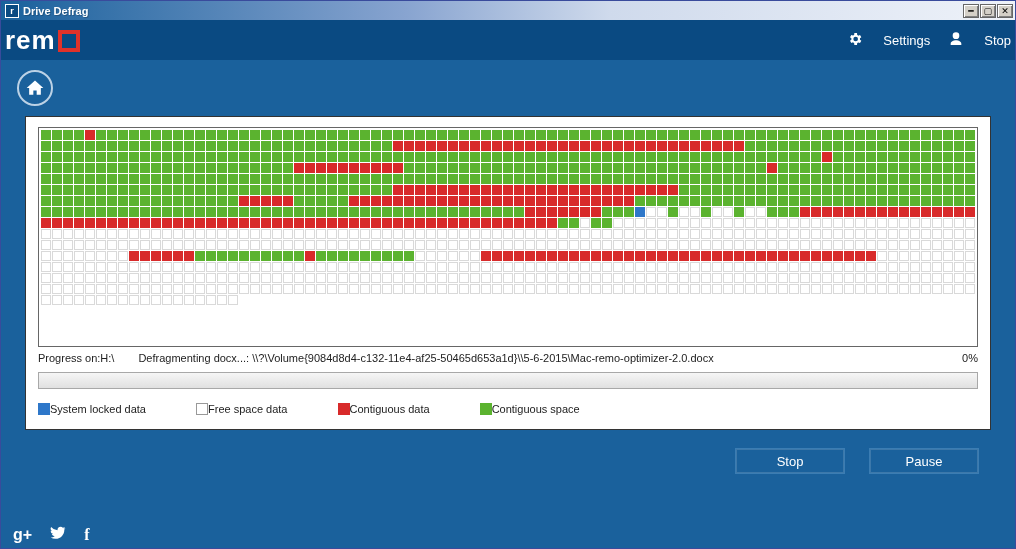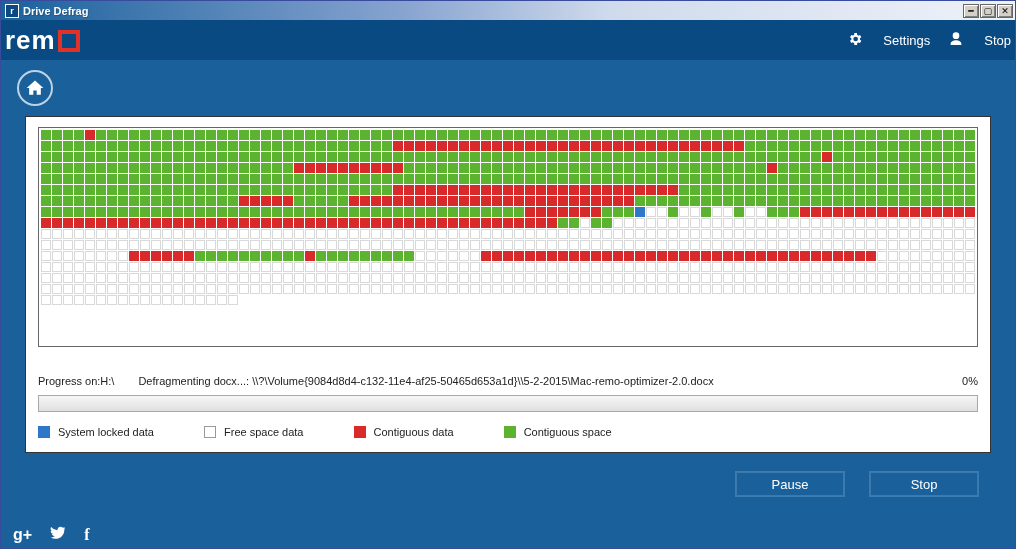"Progress on:H:\" .progress-row { margin-top: 28px -> 5px }
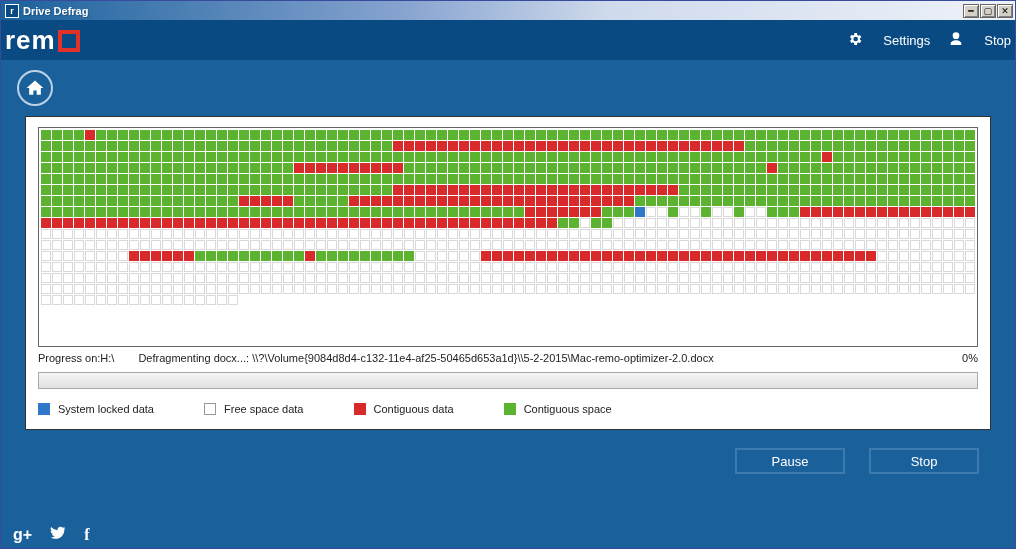"\\?\Volume{9084d8d4-c132-11e4-af25-50465" span { text: 5-2-2015 -> 5-6-2015 }
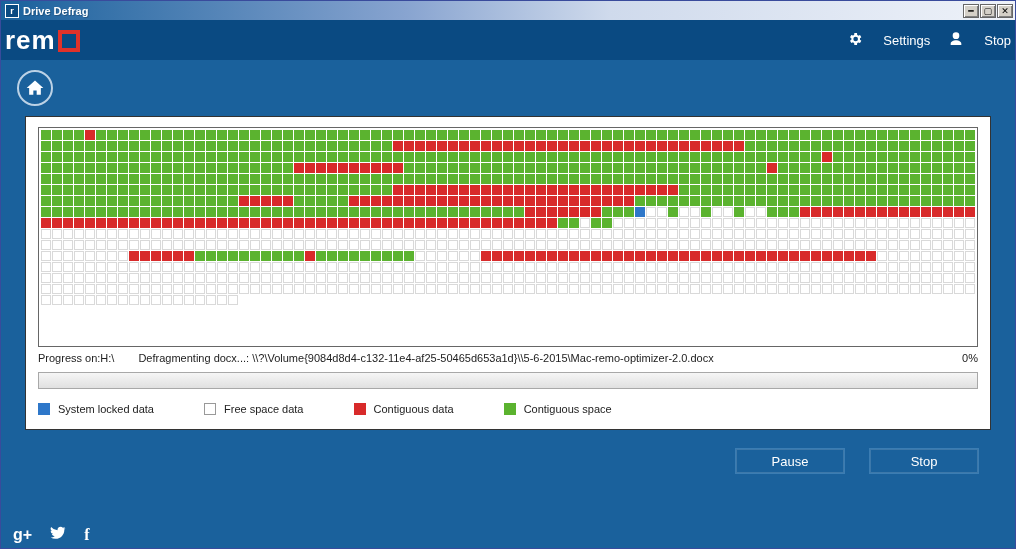"System locked data" .legend-item { gap: 8px -> none }
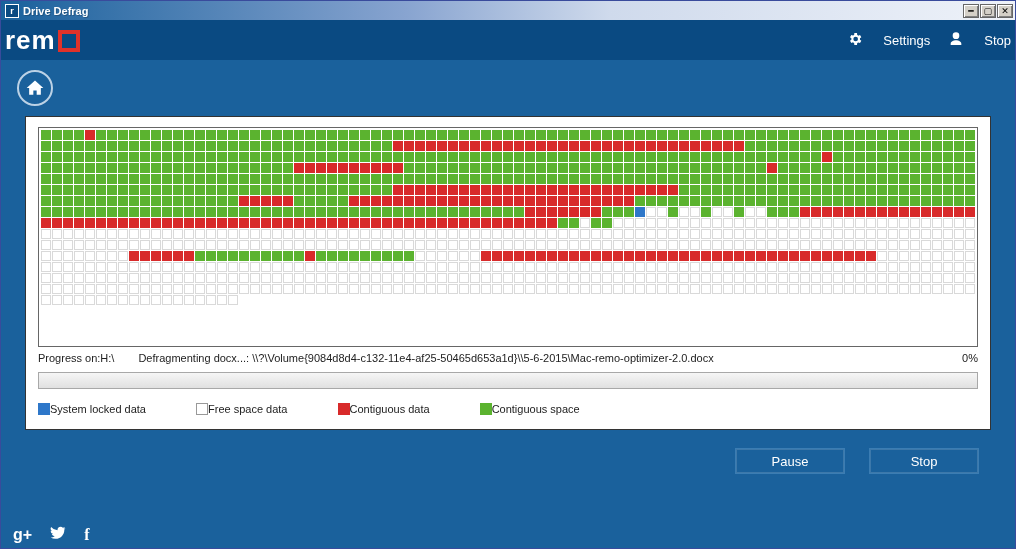"Pause" button.btn { order: before "Stop" -> after "Stop" }
